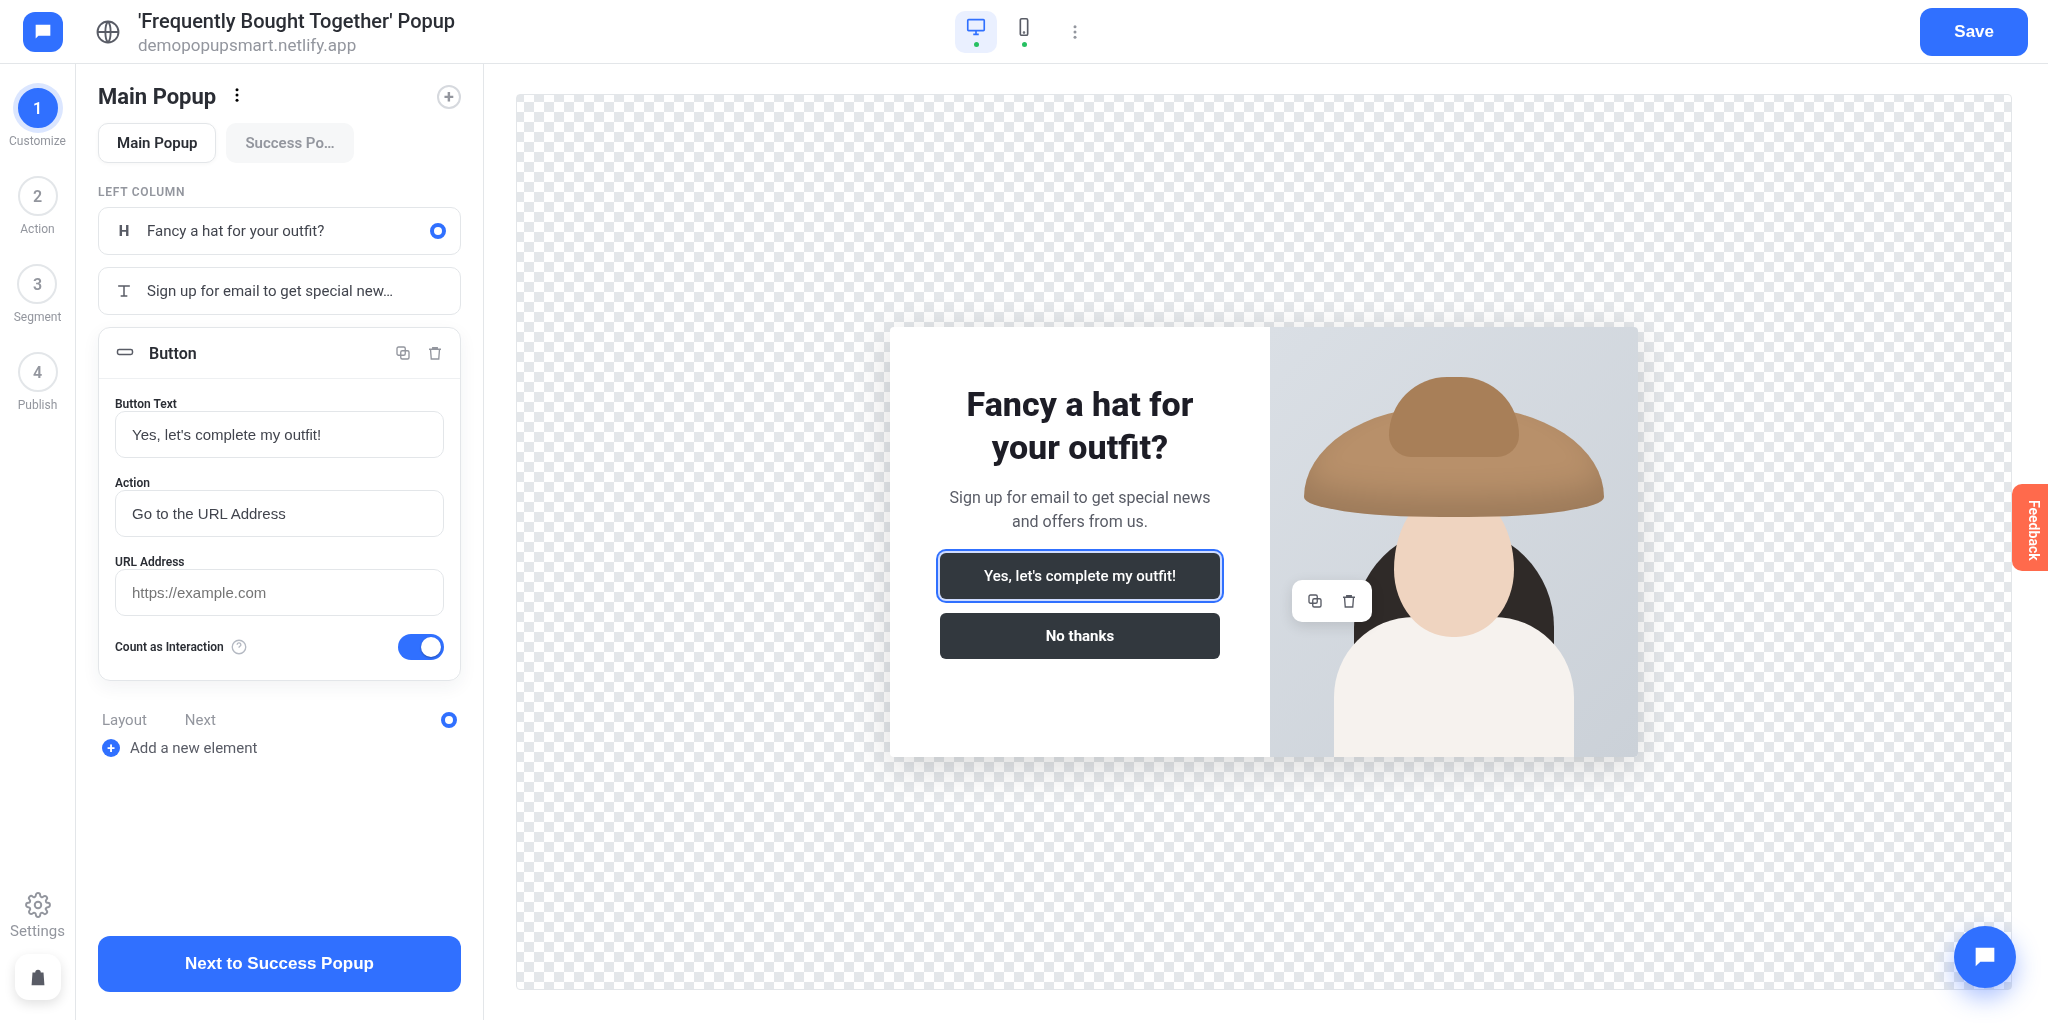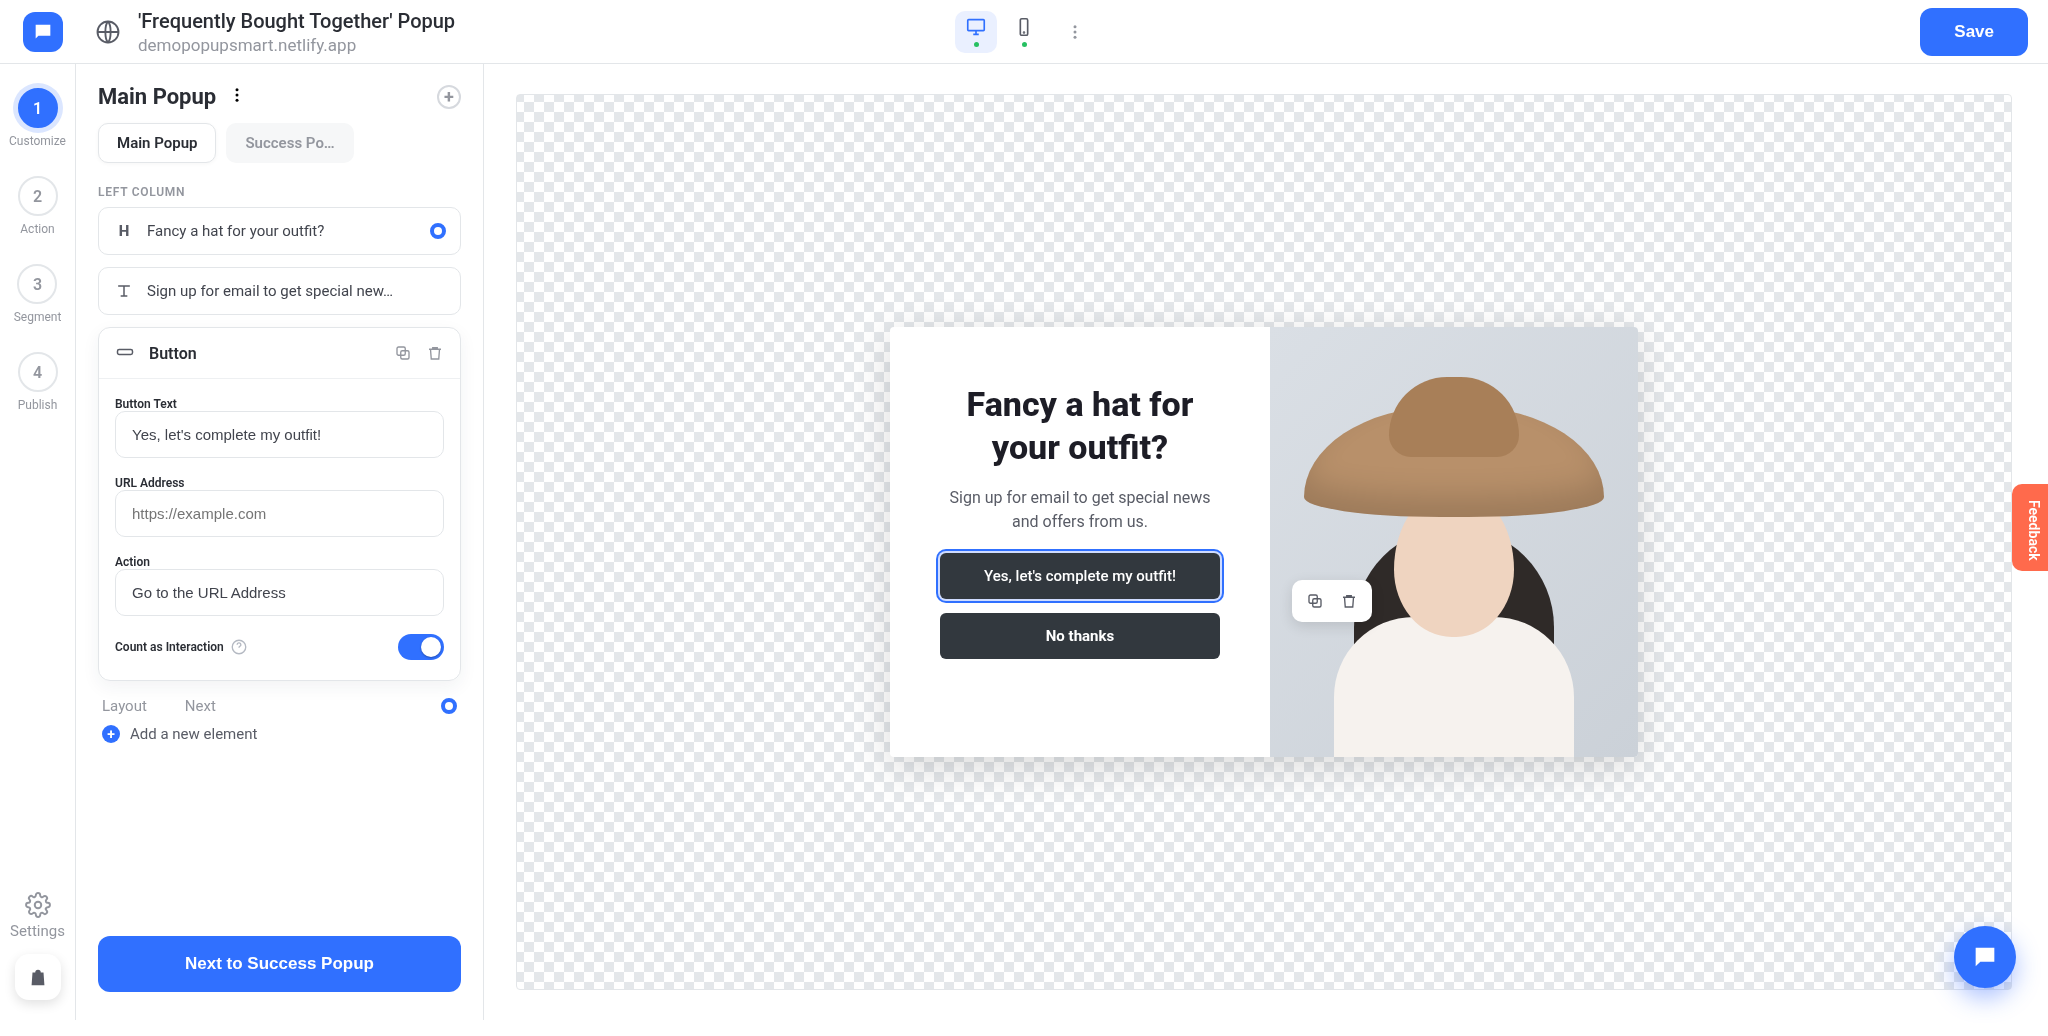"Button" .card { margin-bottom: 16px -> 30px }
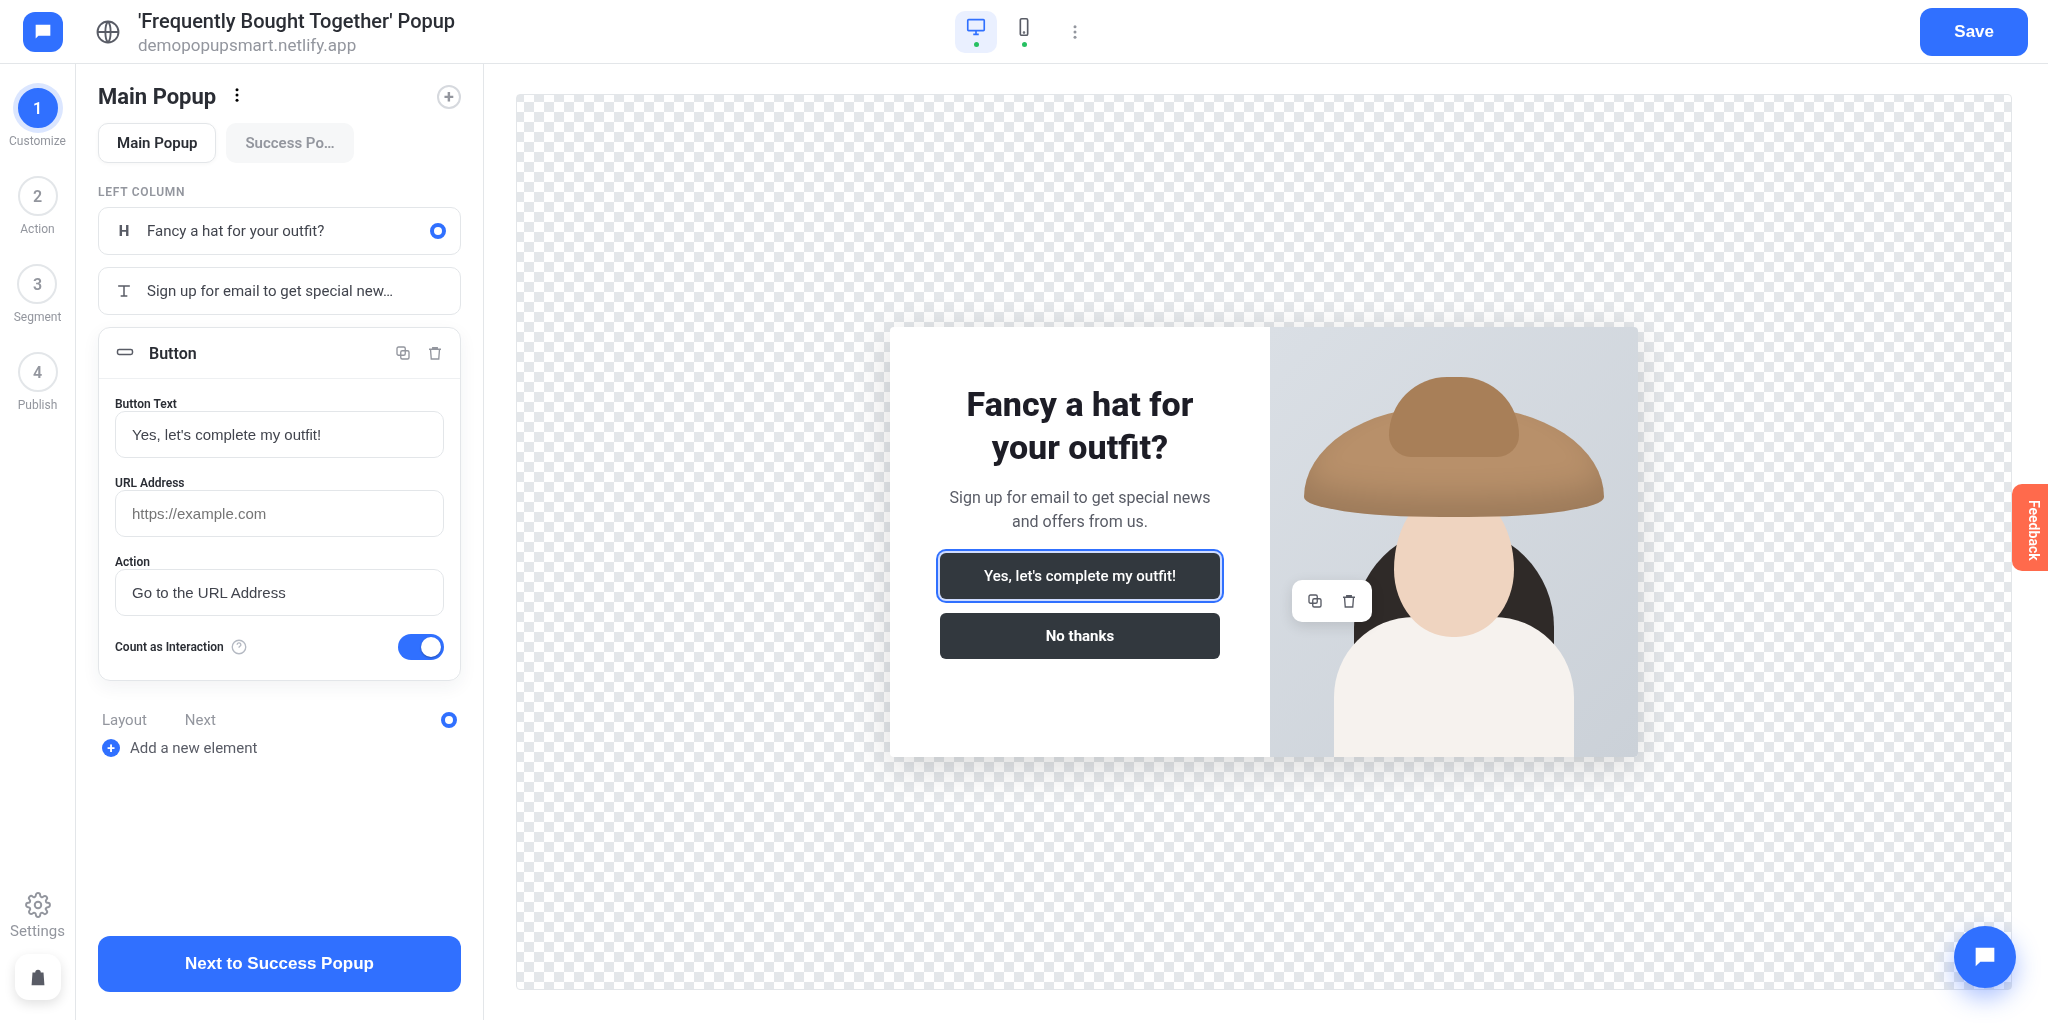"URL Address" div { order: before "Action" -> after "Action" }
